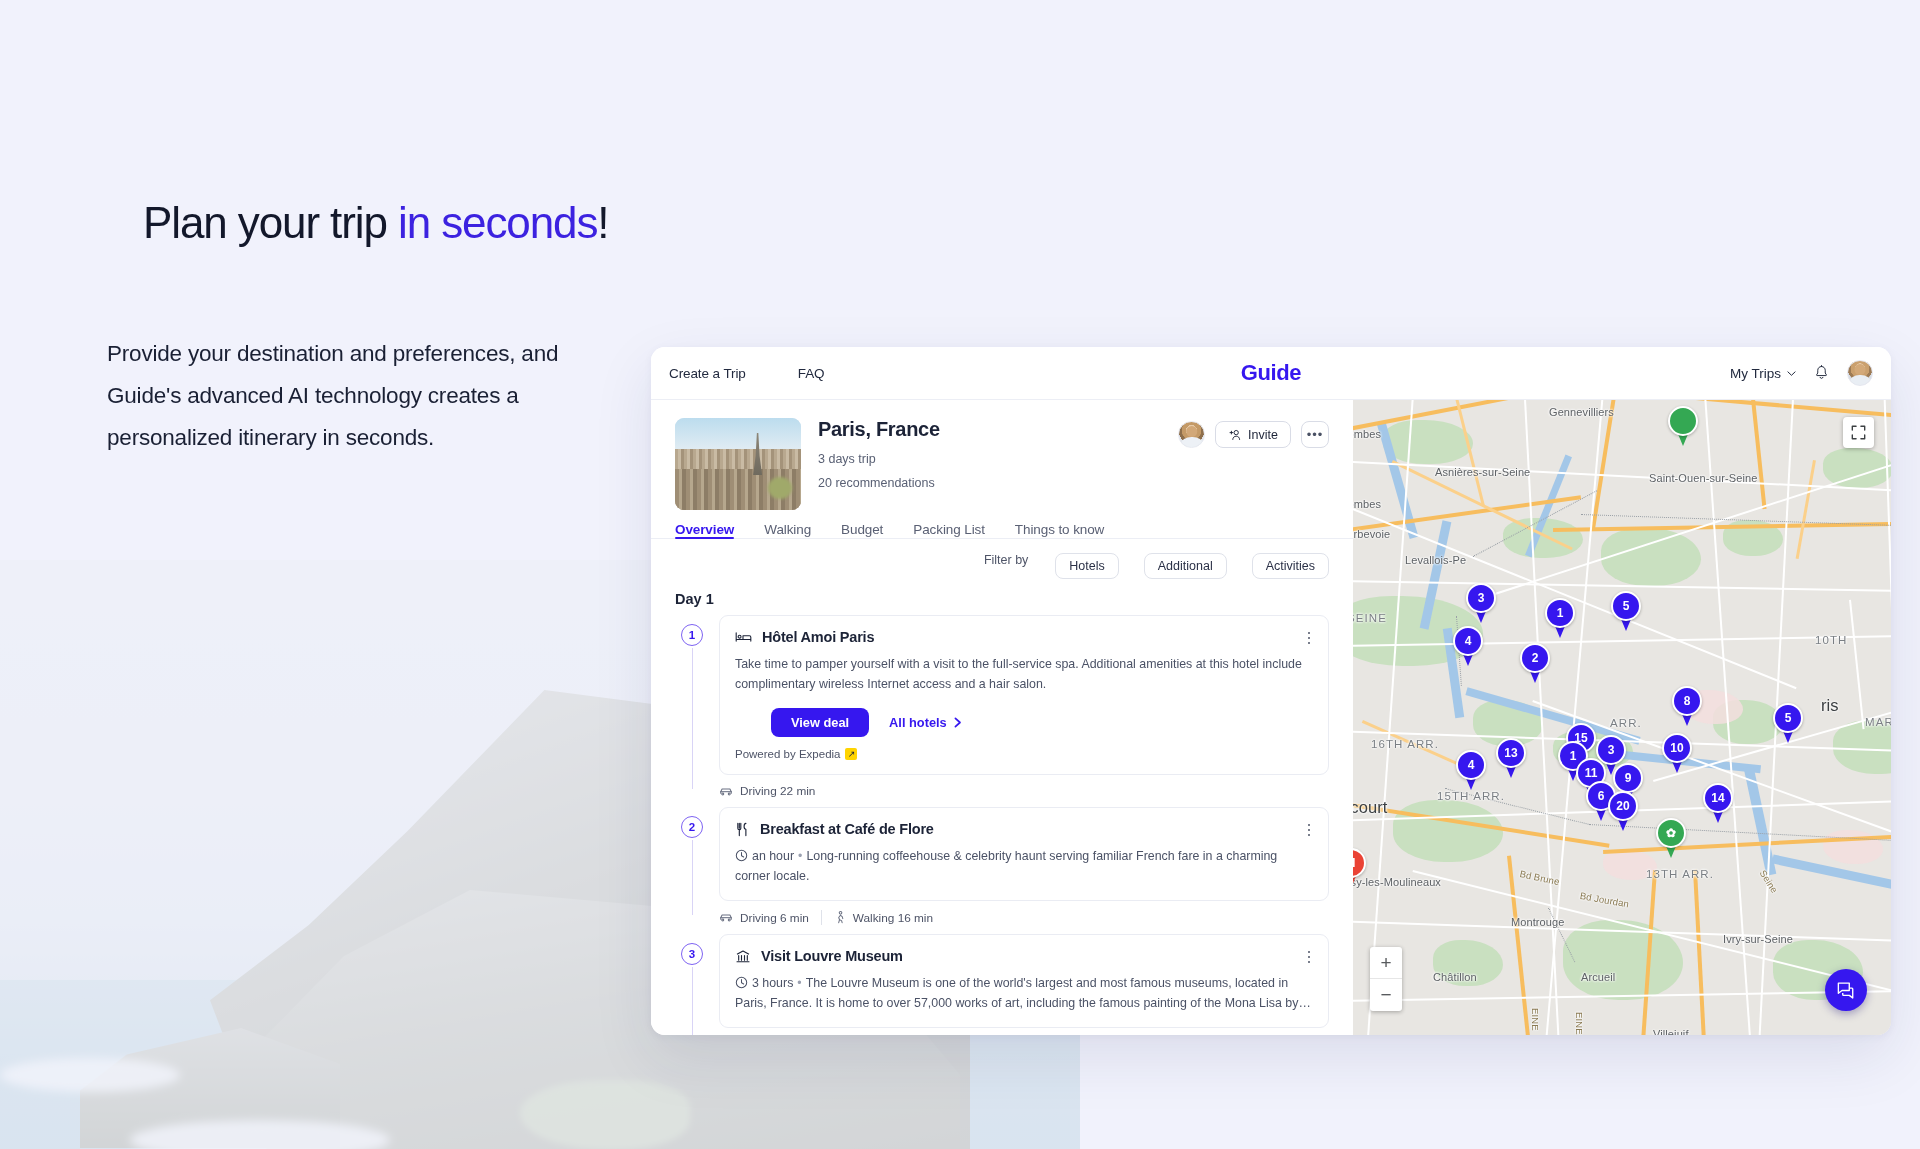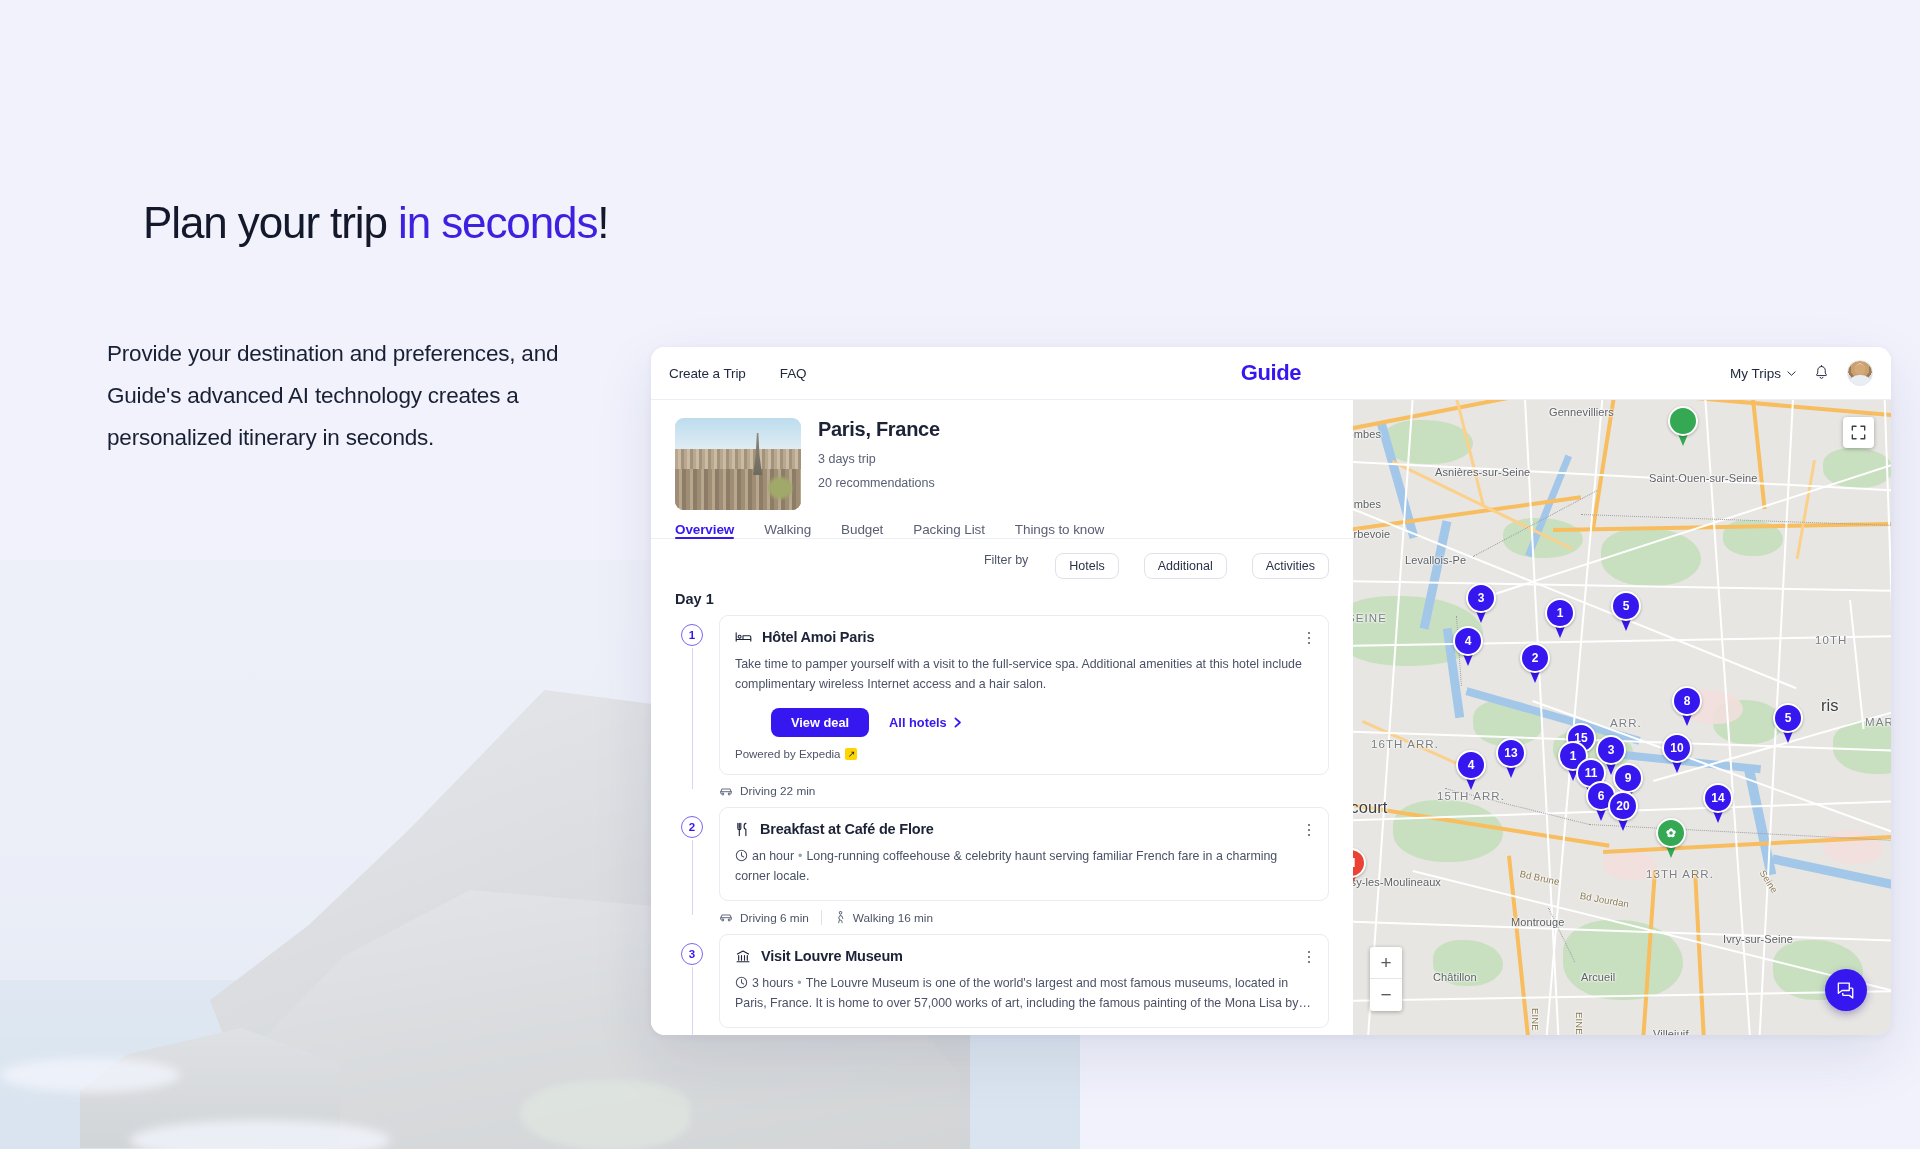"Create a Trip" .nav-left { gap: 34px -> 52px }
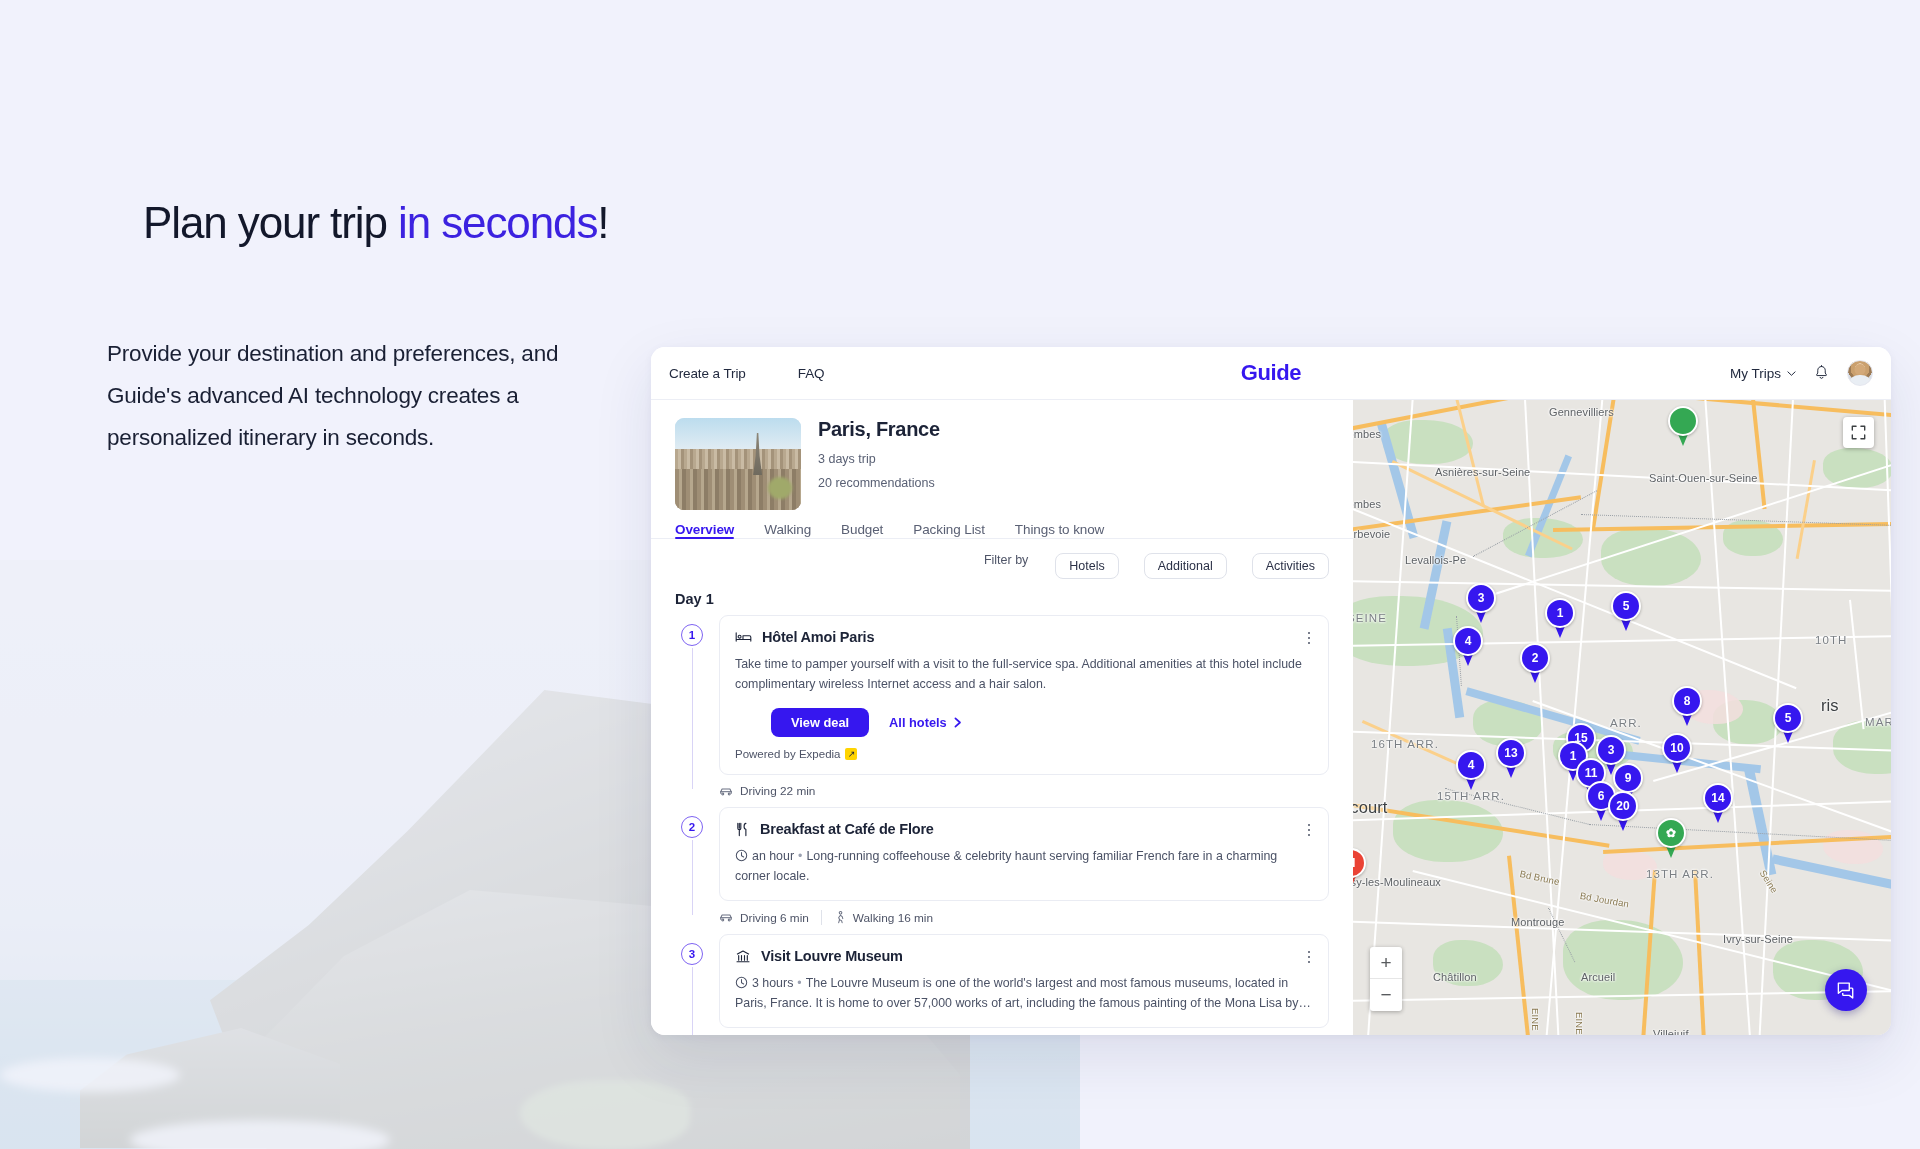"Invite" div.trip-actions { html: none -> <div> <span> <span></span> </span> <button> <svg> <circle></circle> <path></path> <path></path> </svg> <span>Invite</span> </button> <button>•••</button> </div> }
